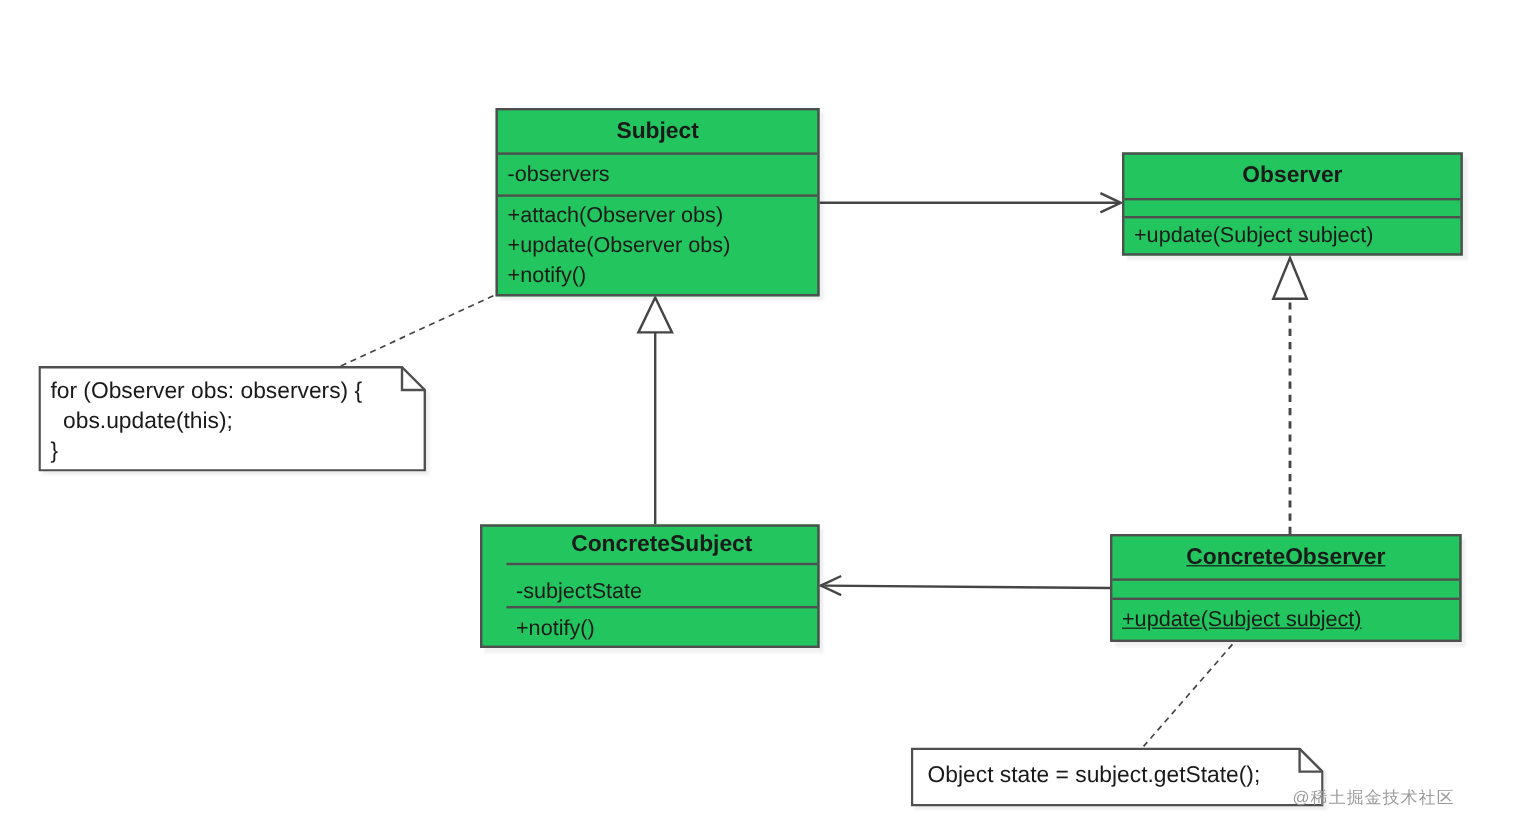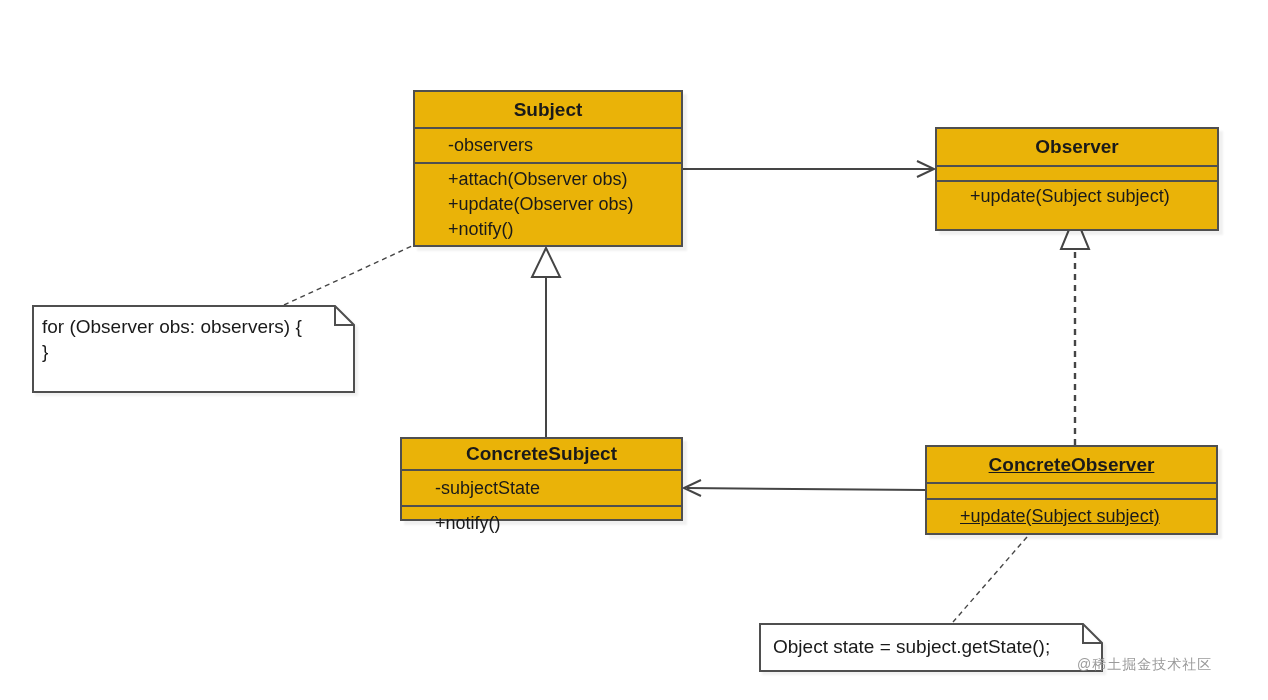"Subject" .uml-class { background: #eab308 -> #22c55e }
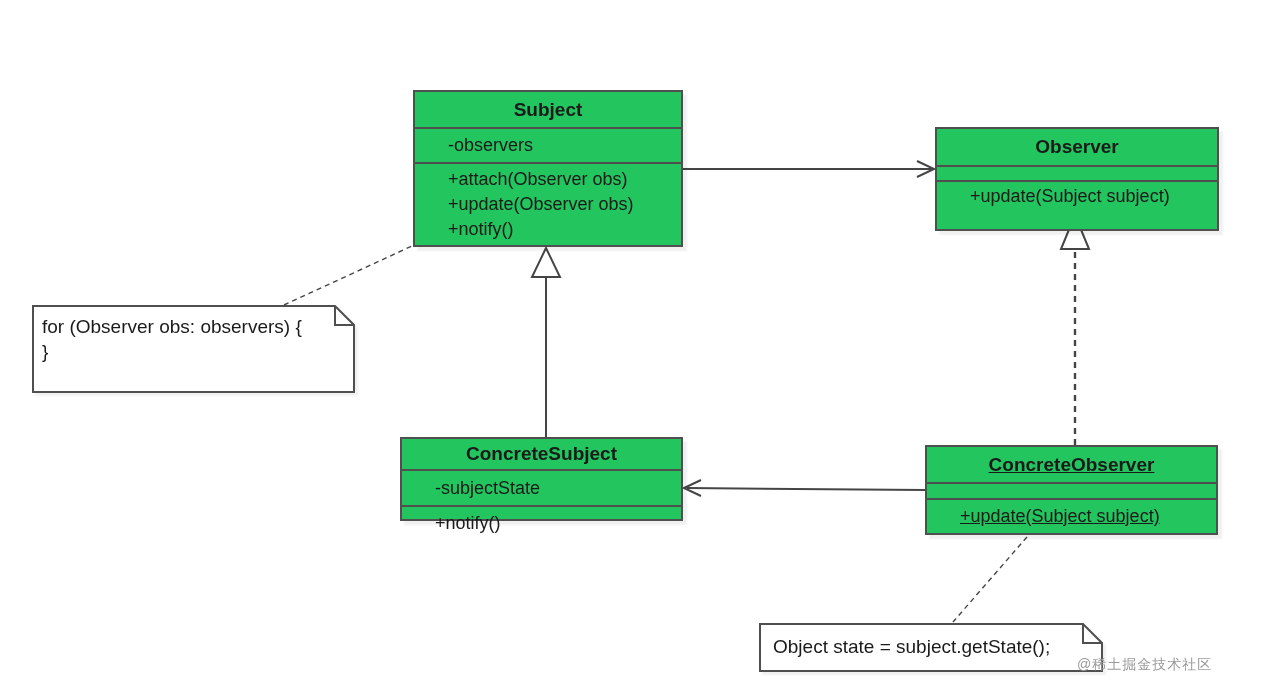"-observers" .member { margin-left: 25px -> none }
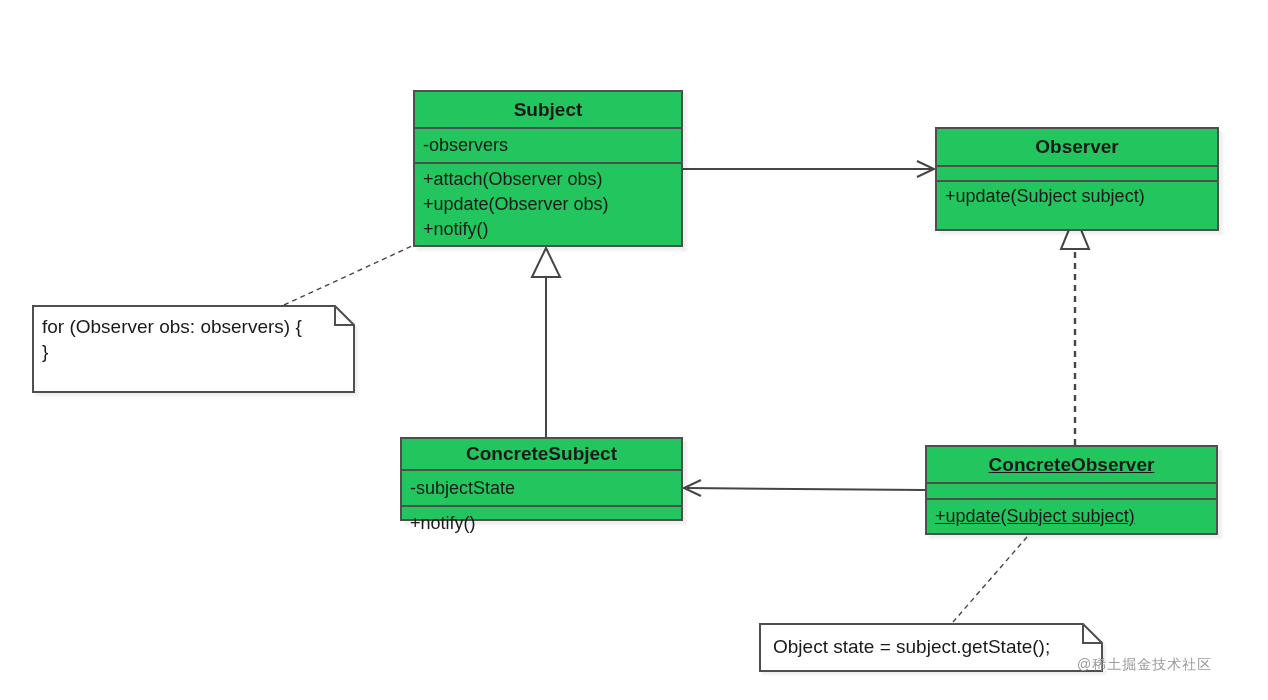"Observer" div.uml-class { height: 104px -> 86px }
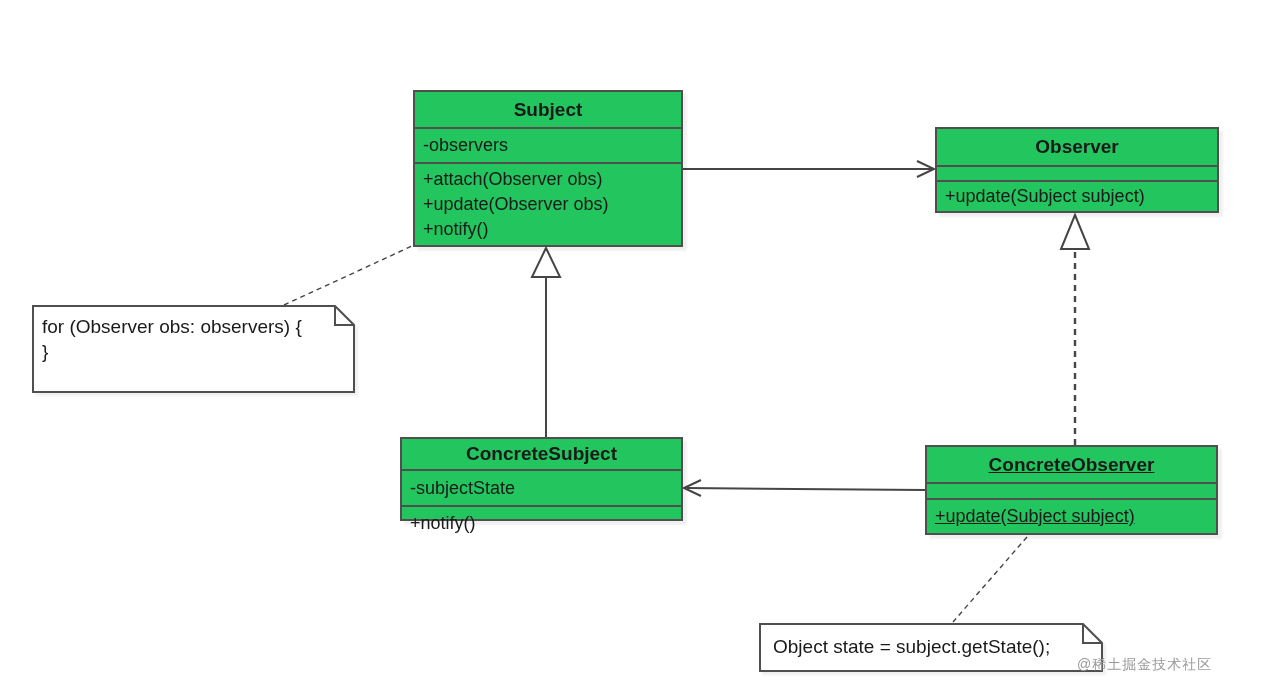"obs.update(this);" div.note-line { html: none -> <div> obs.update(this);</div> }
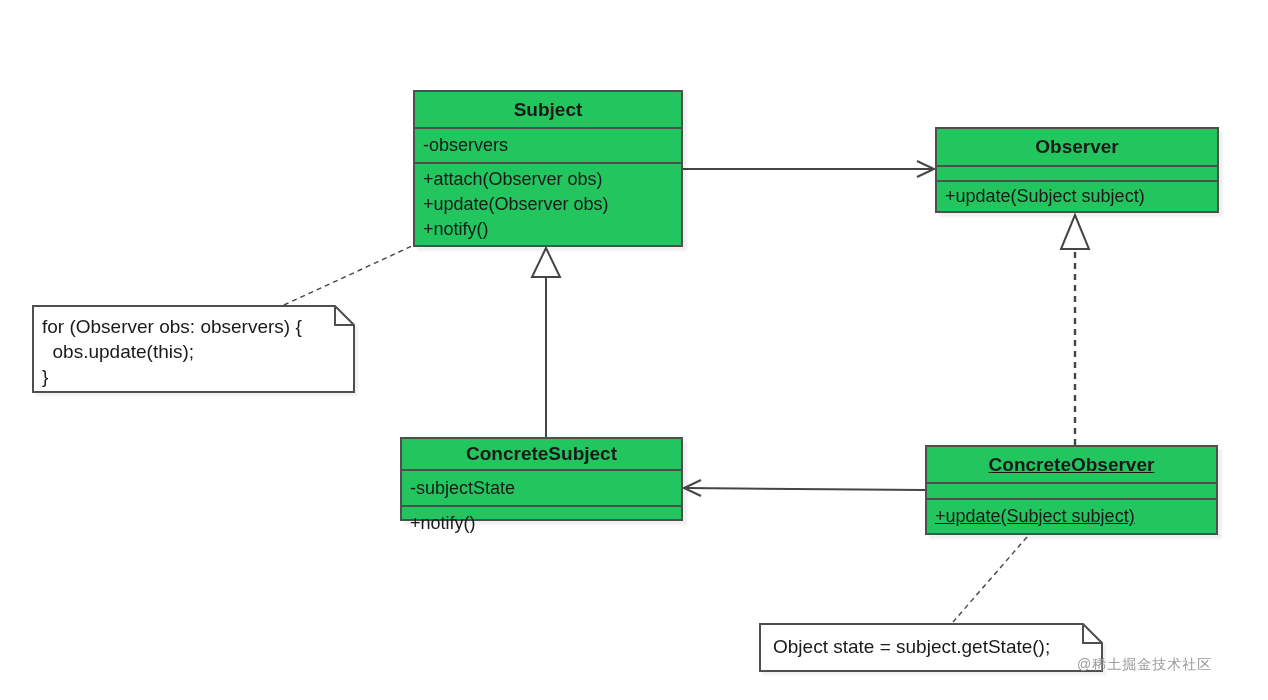"ConcreteSubject" div.uml-class { height: 84px -> 103px; padding-left: none -> 20px }
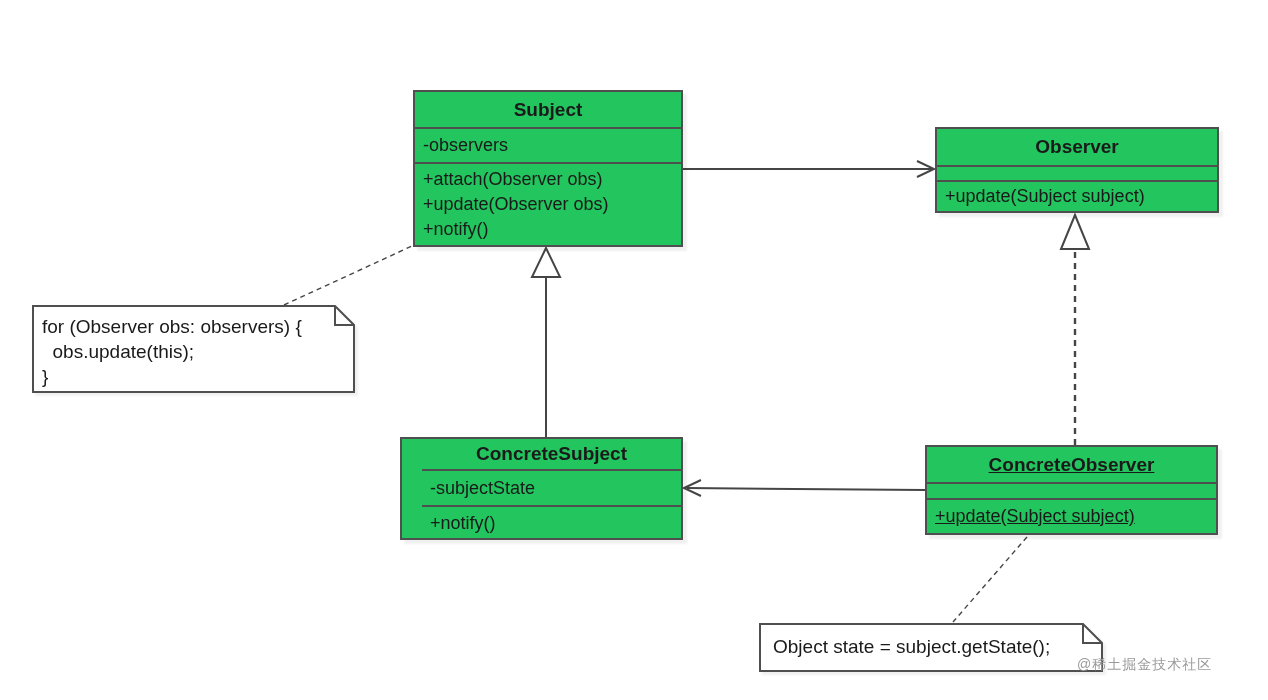"-subjectState" div.uml-section { justify-content: none -> flex-end }
